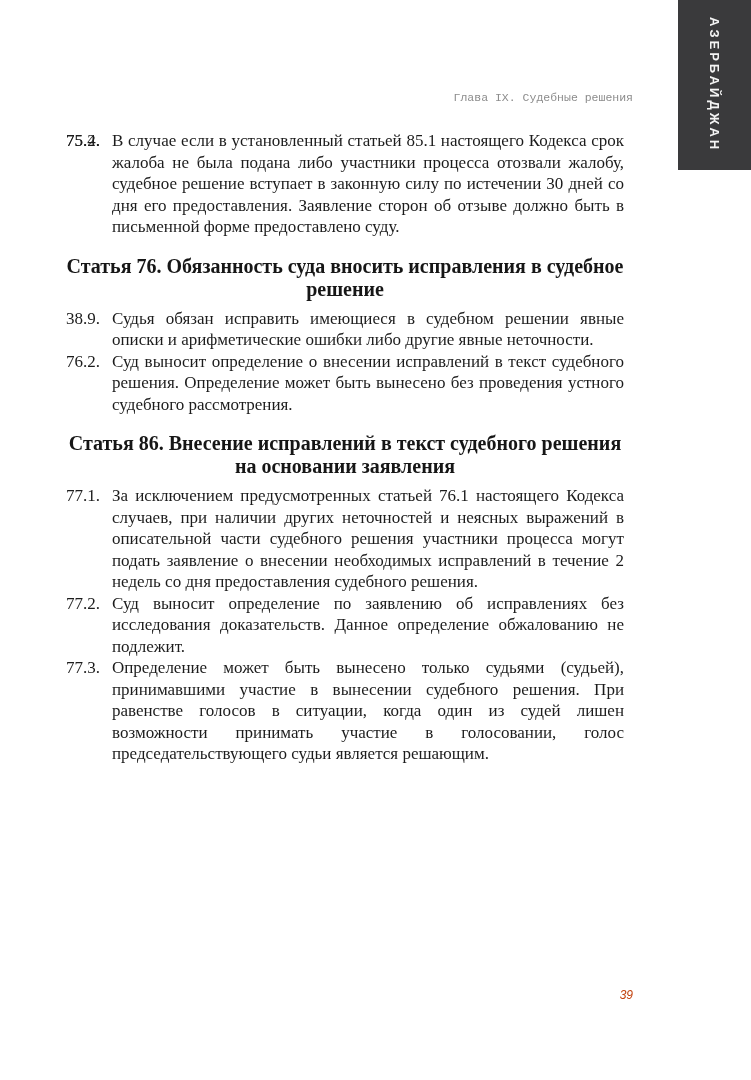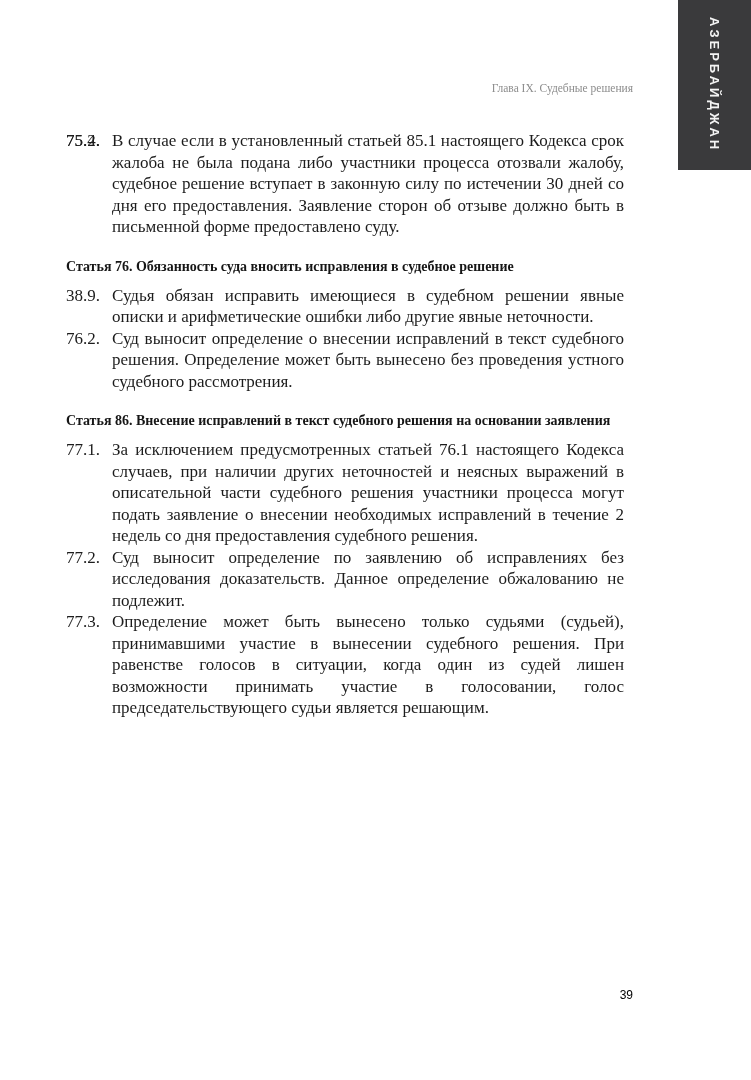"Глава IX. Судебные решения" .running-header { font-family: Liberation Serif, serif -> Liberation Mono, monospace; top: 82px -> 91px }
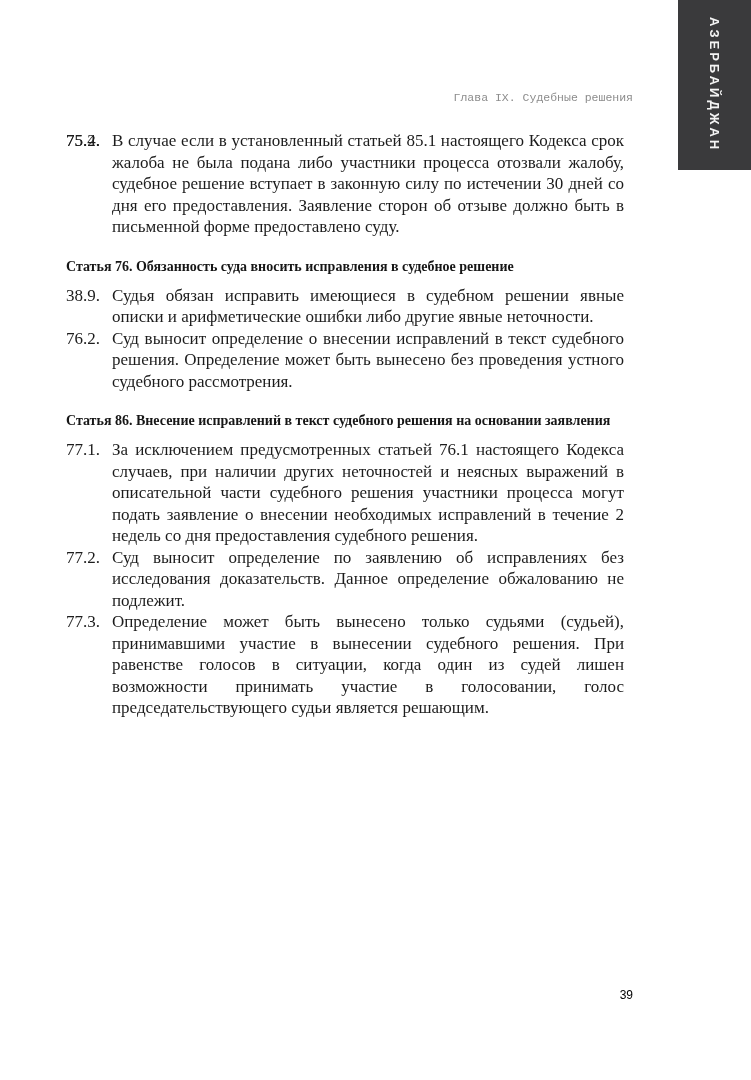"Статья 76. Обязанность суда вносить" .section-heading { font-size: 14px -> 20px; text-align: left -> center }
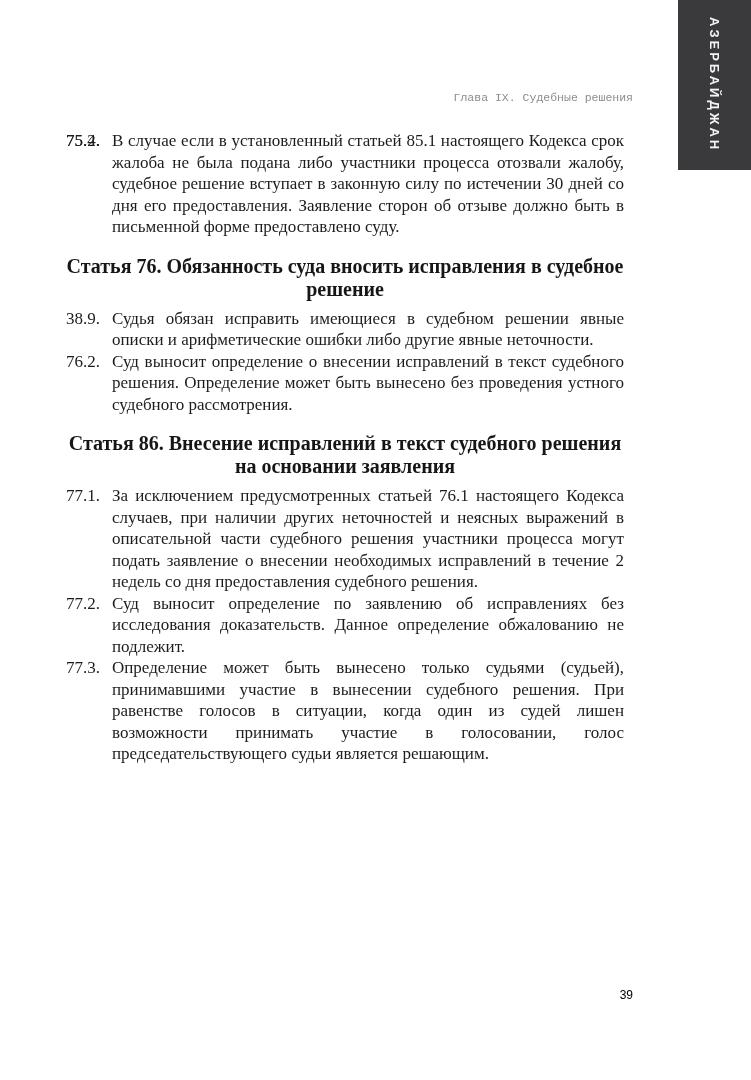"39" .page-number { color: #000000 -> #c2410c; font-style: none -> italic }
